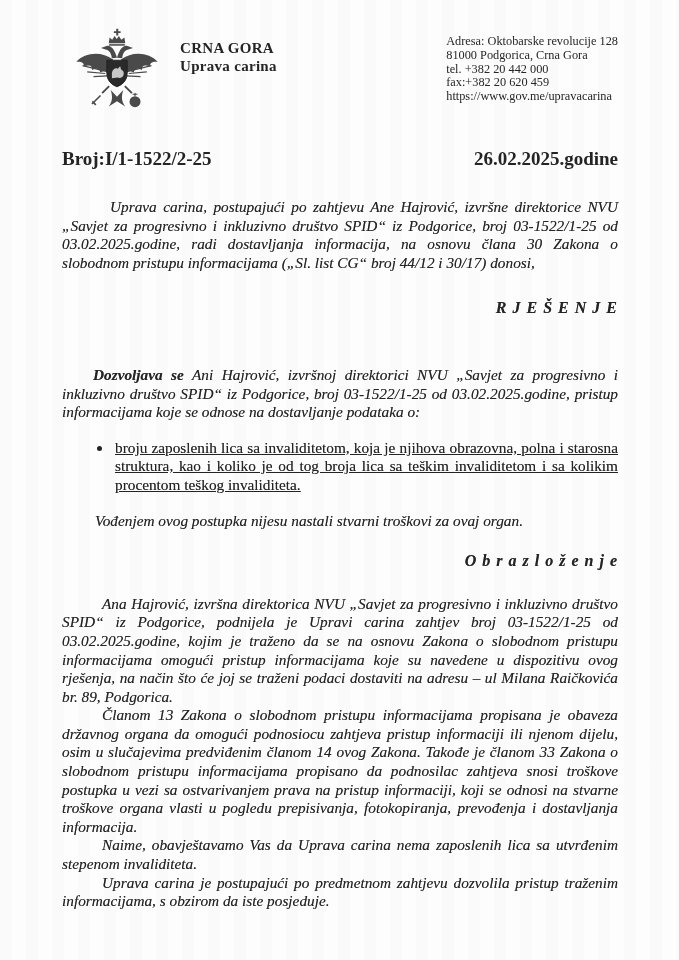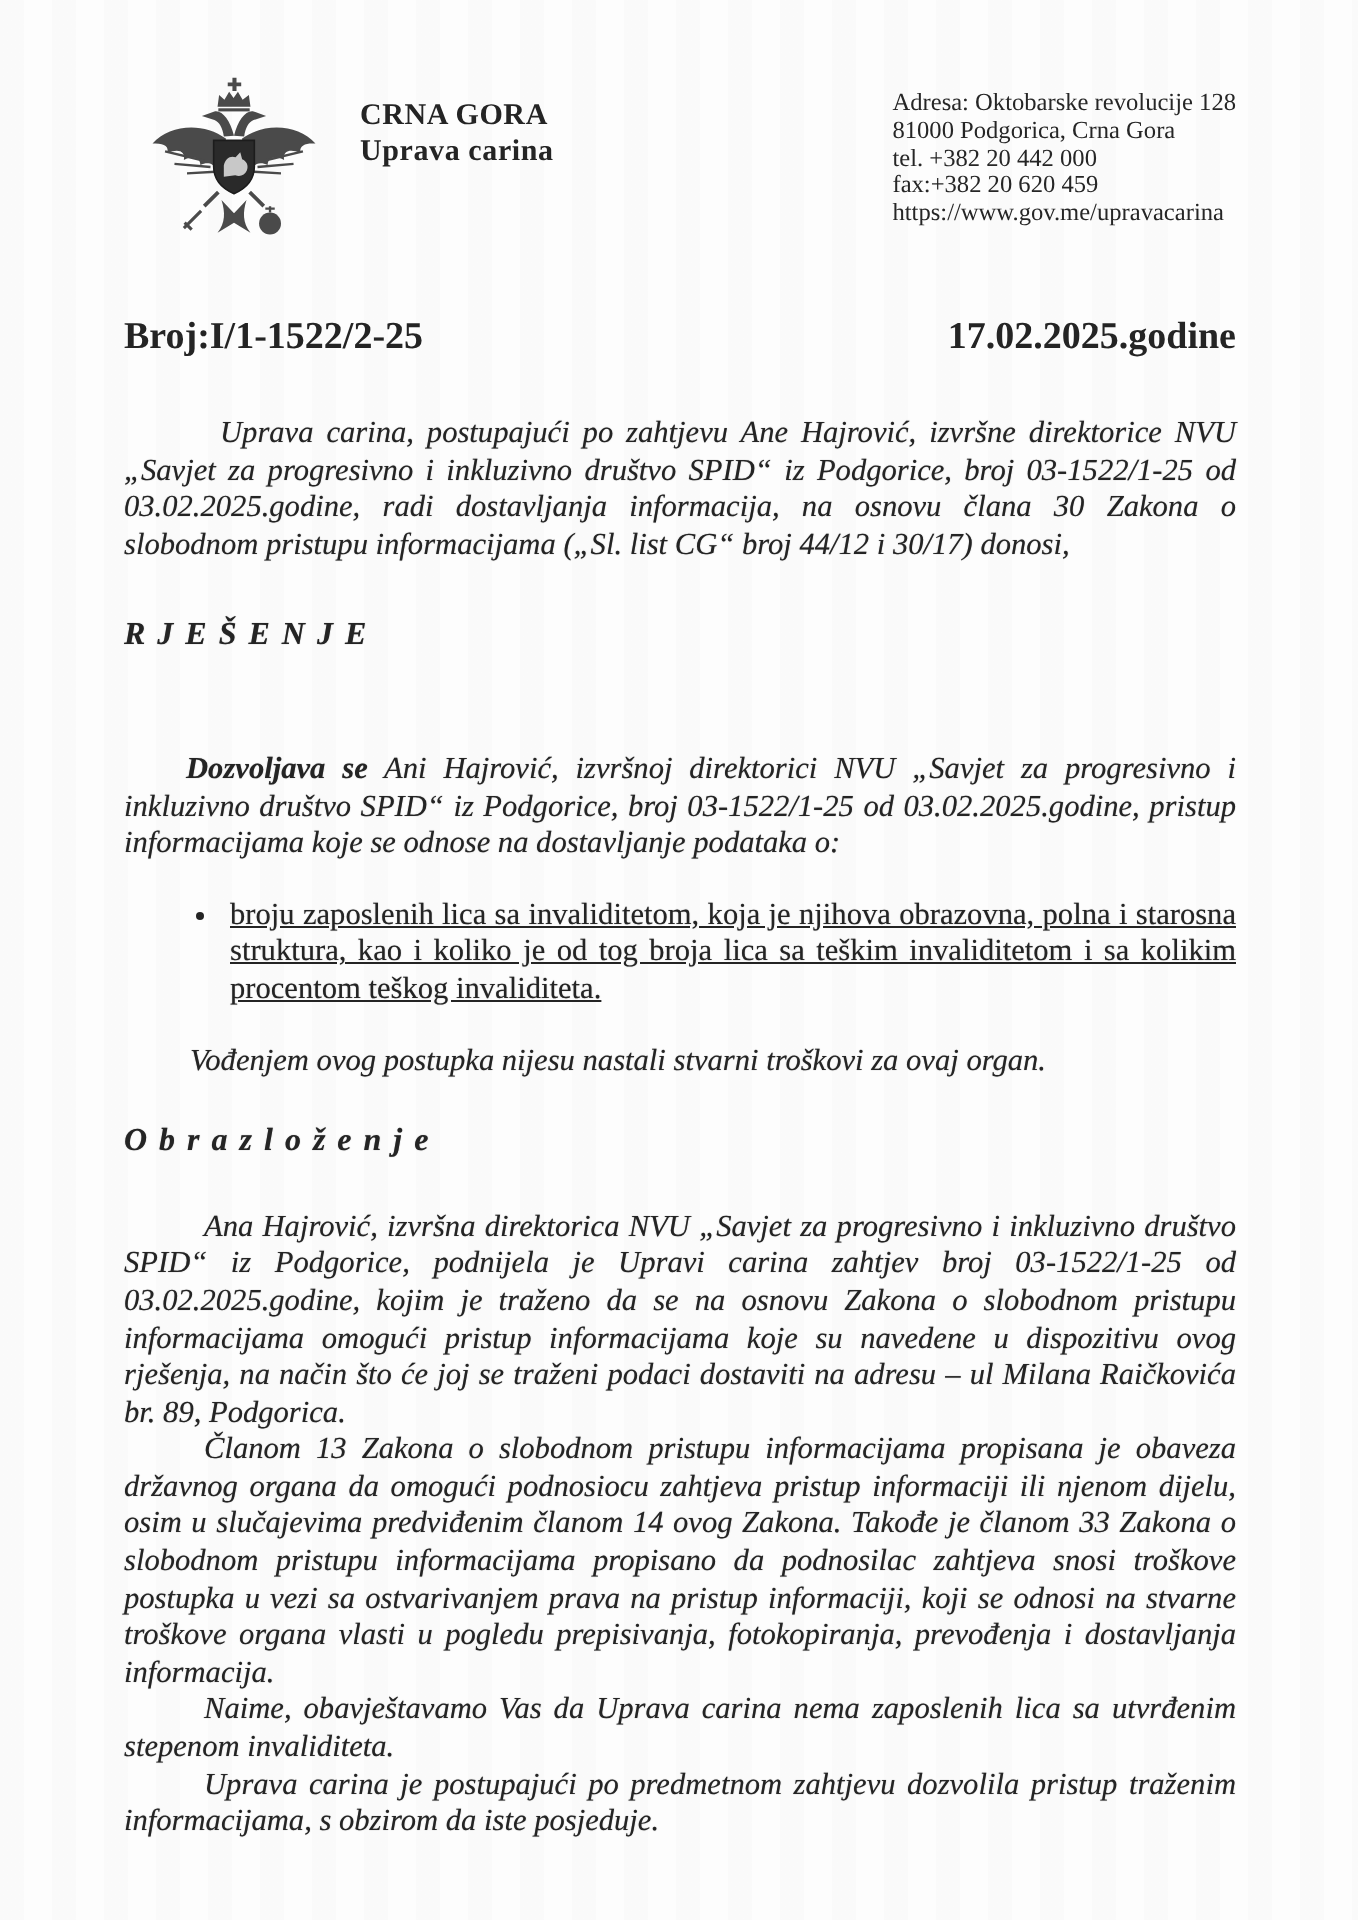"CRNA GORA" .content { padding: 36px 61px 0 62px -> 26px 61px 0 62px }
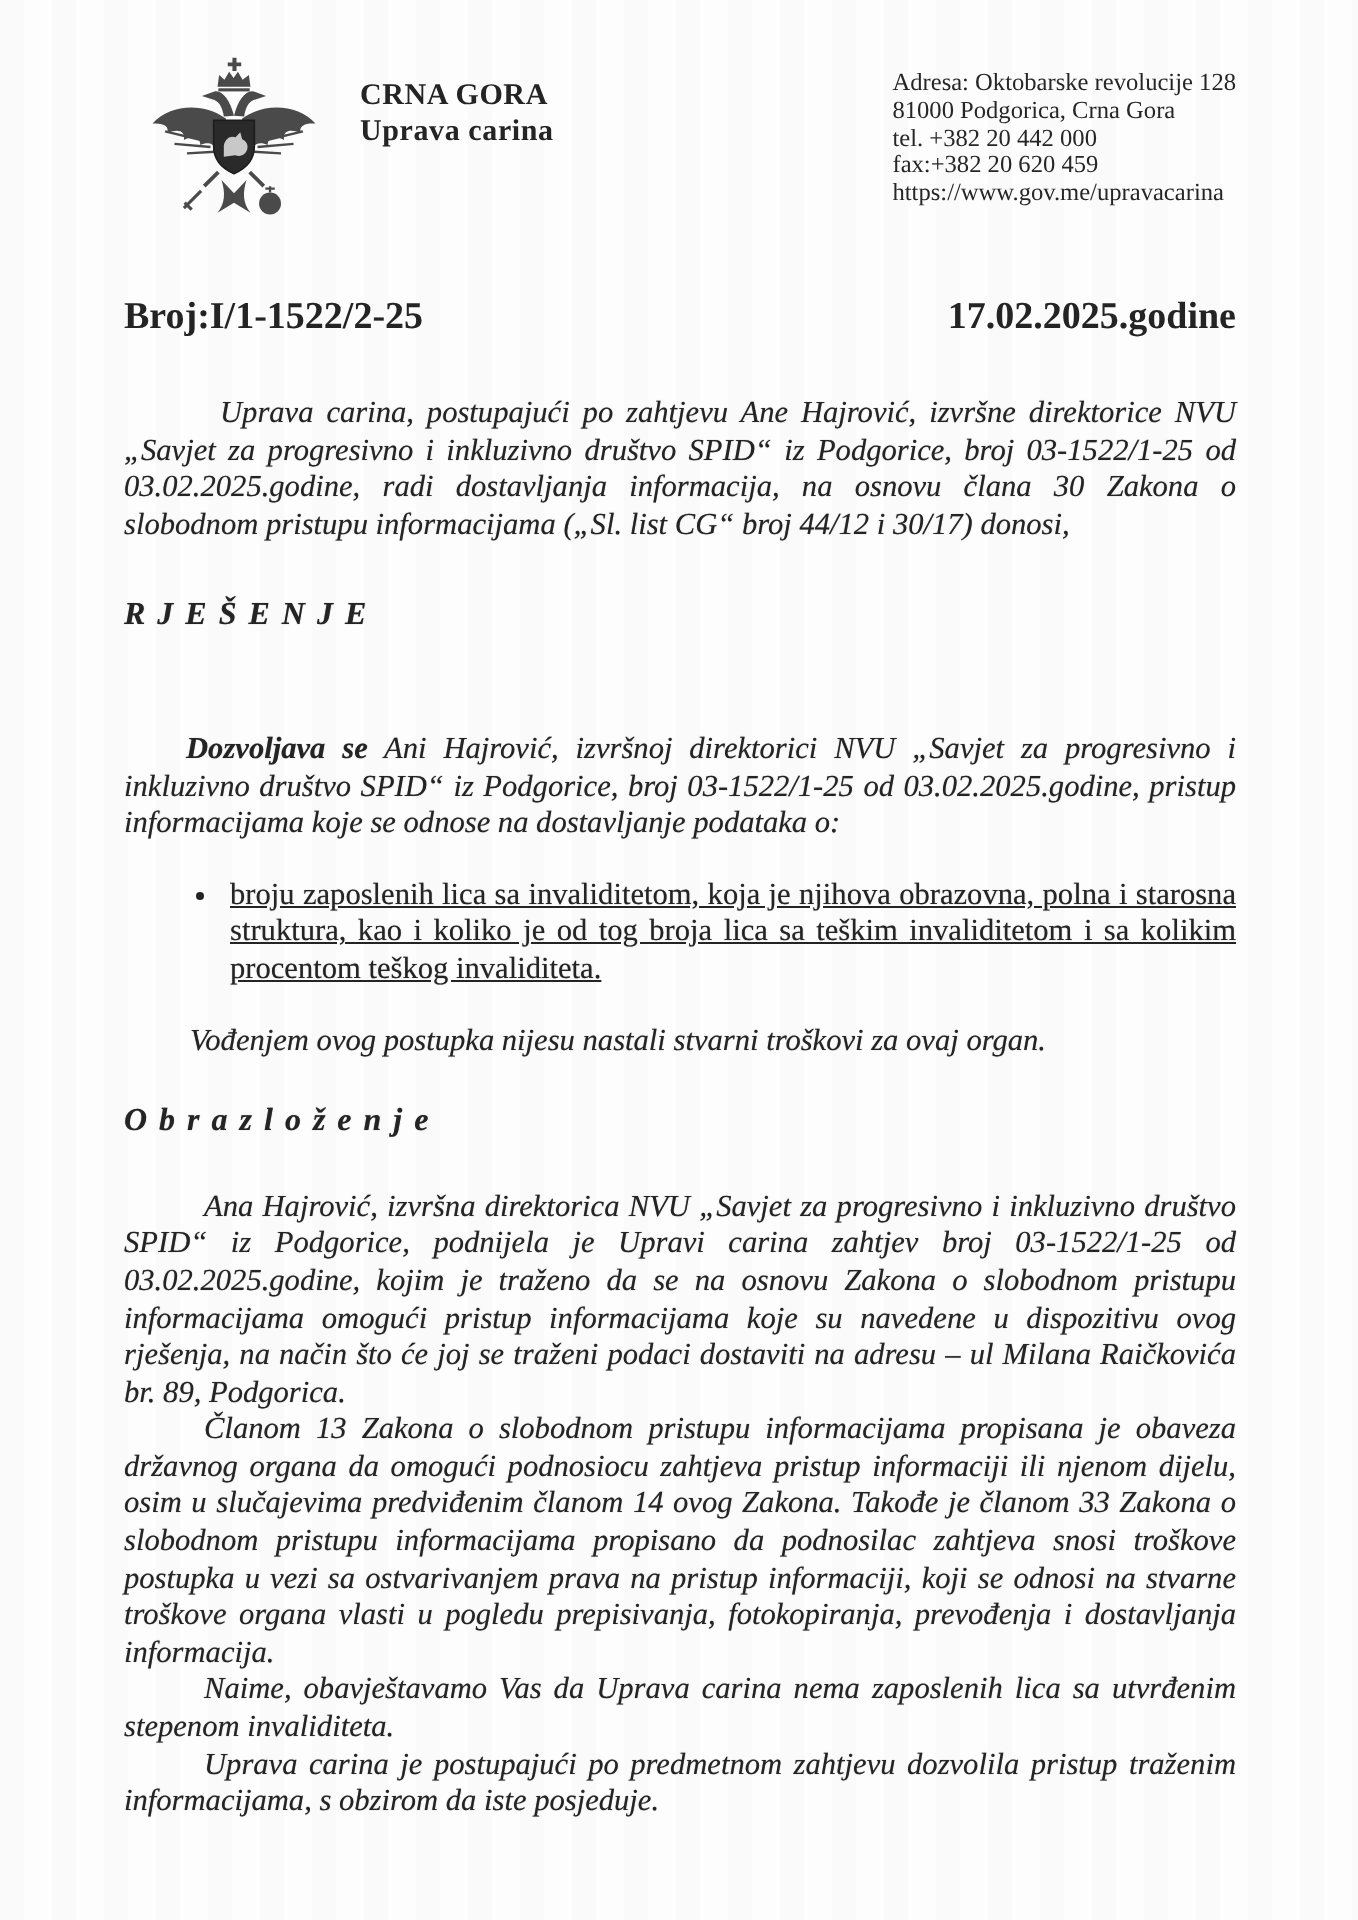"17.02.2025.godine" span { text: 17.02.2025.godine -> 26.02.2025.godine }
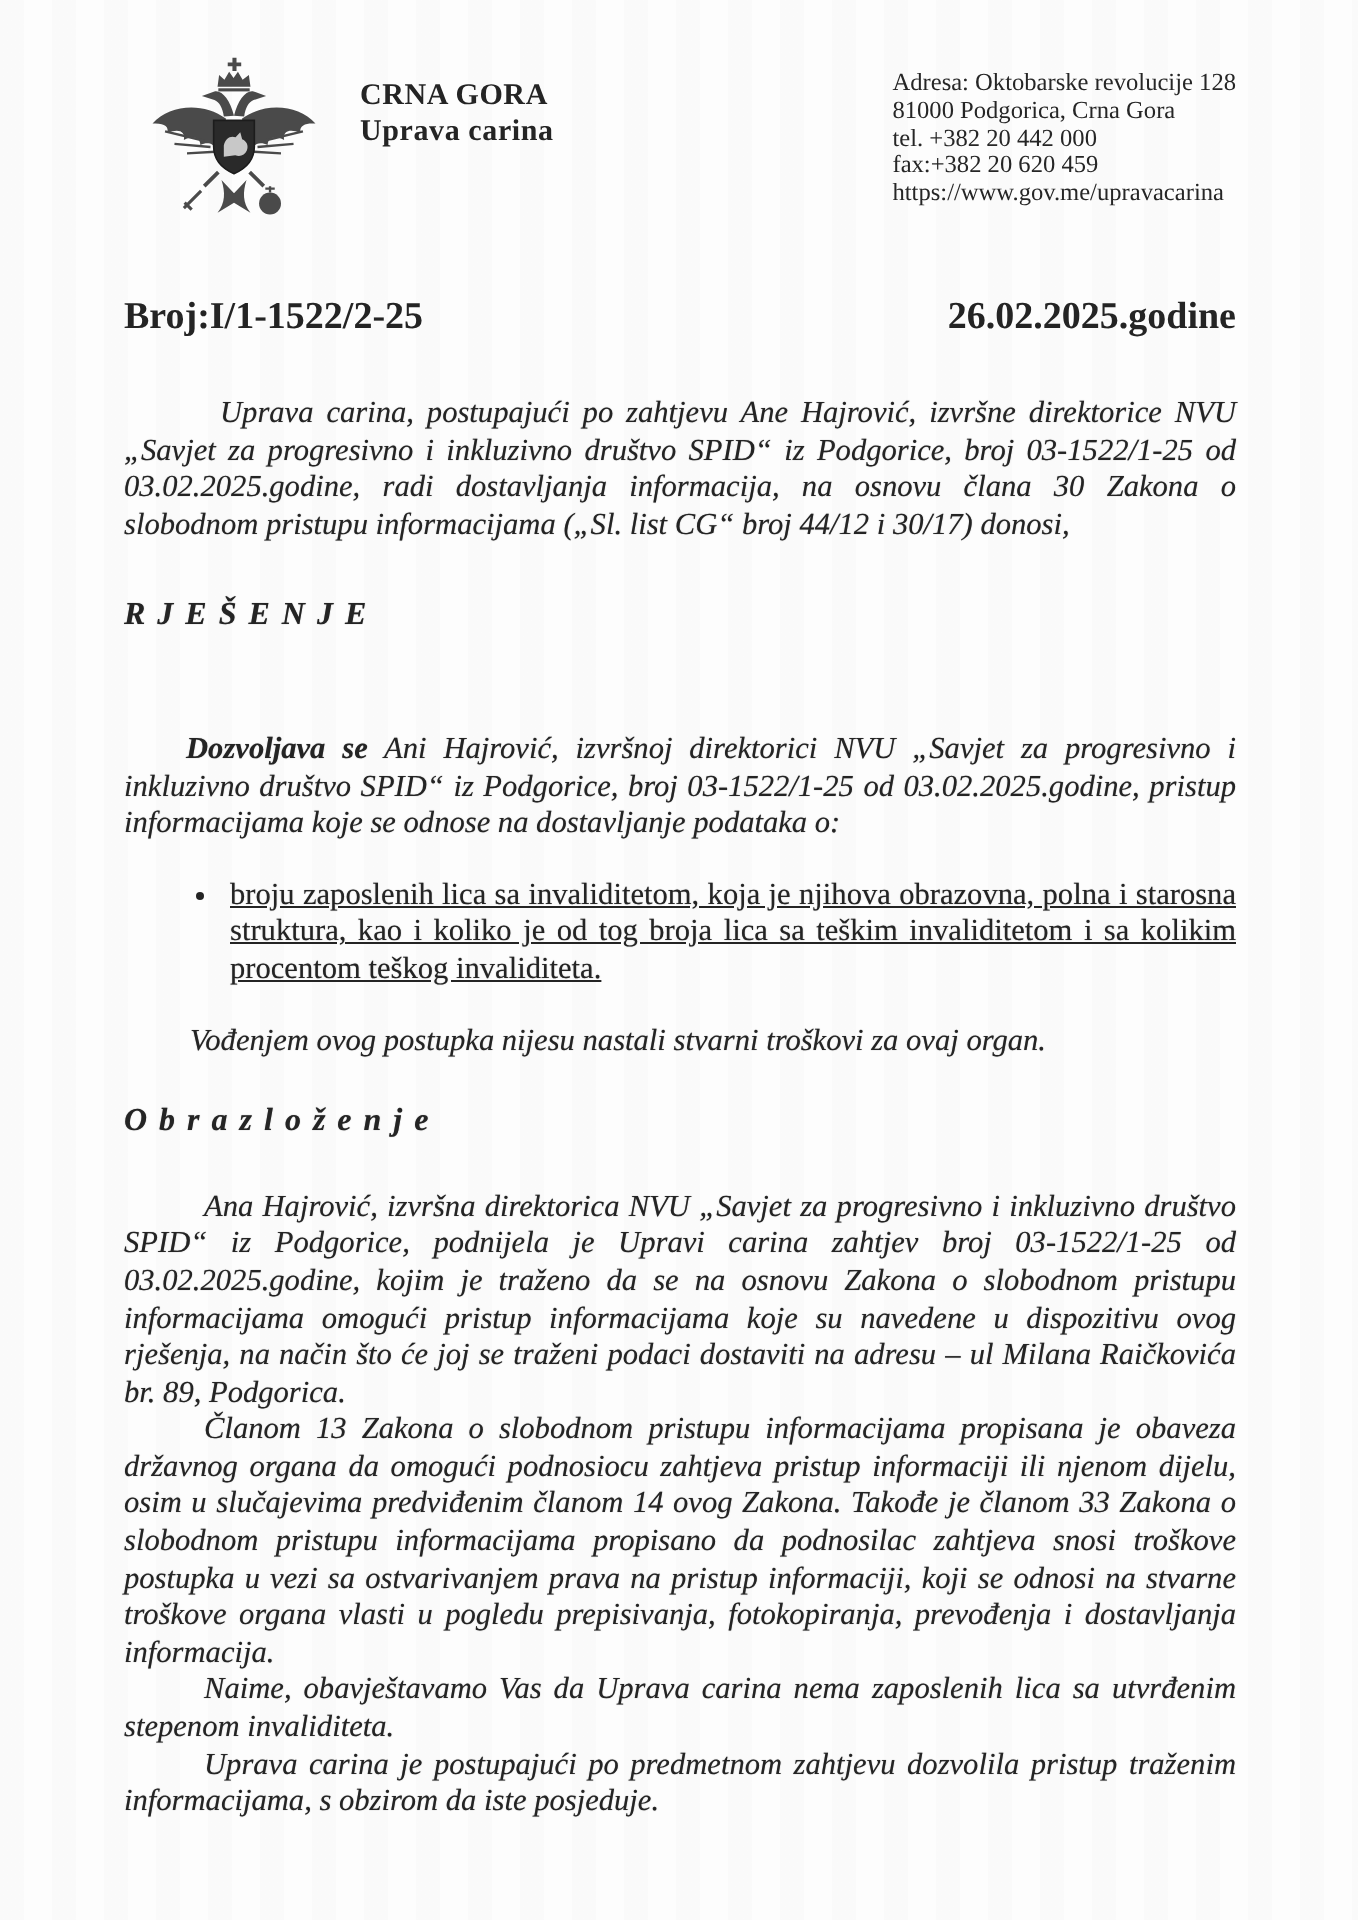"R J E Š E" .title-center { text-align: left -> right }
